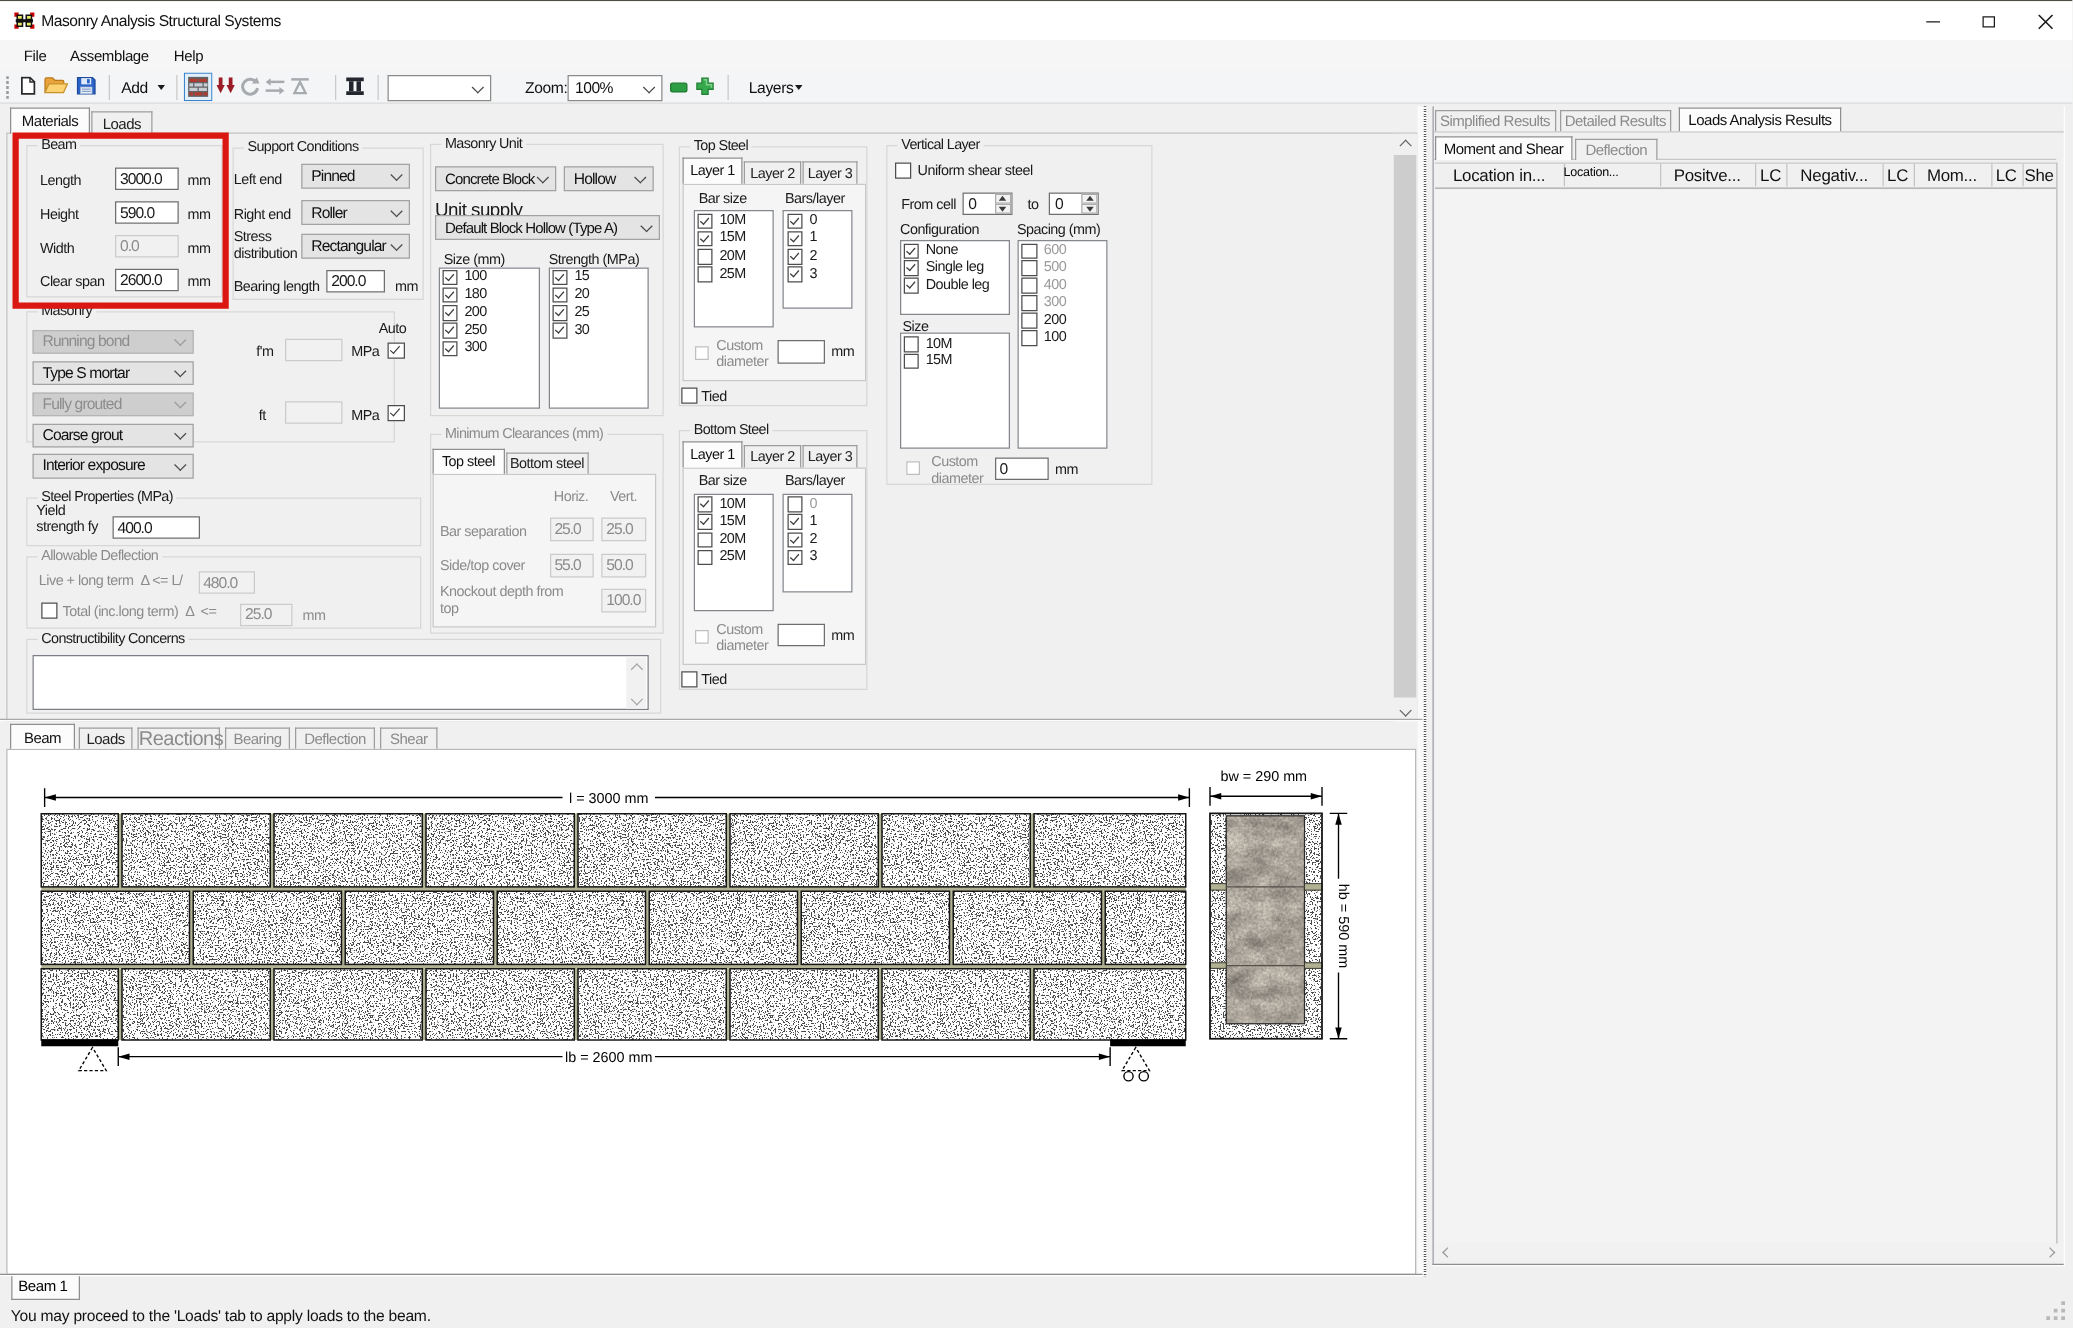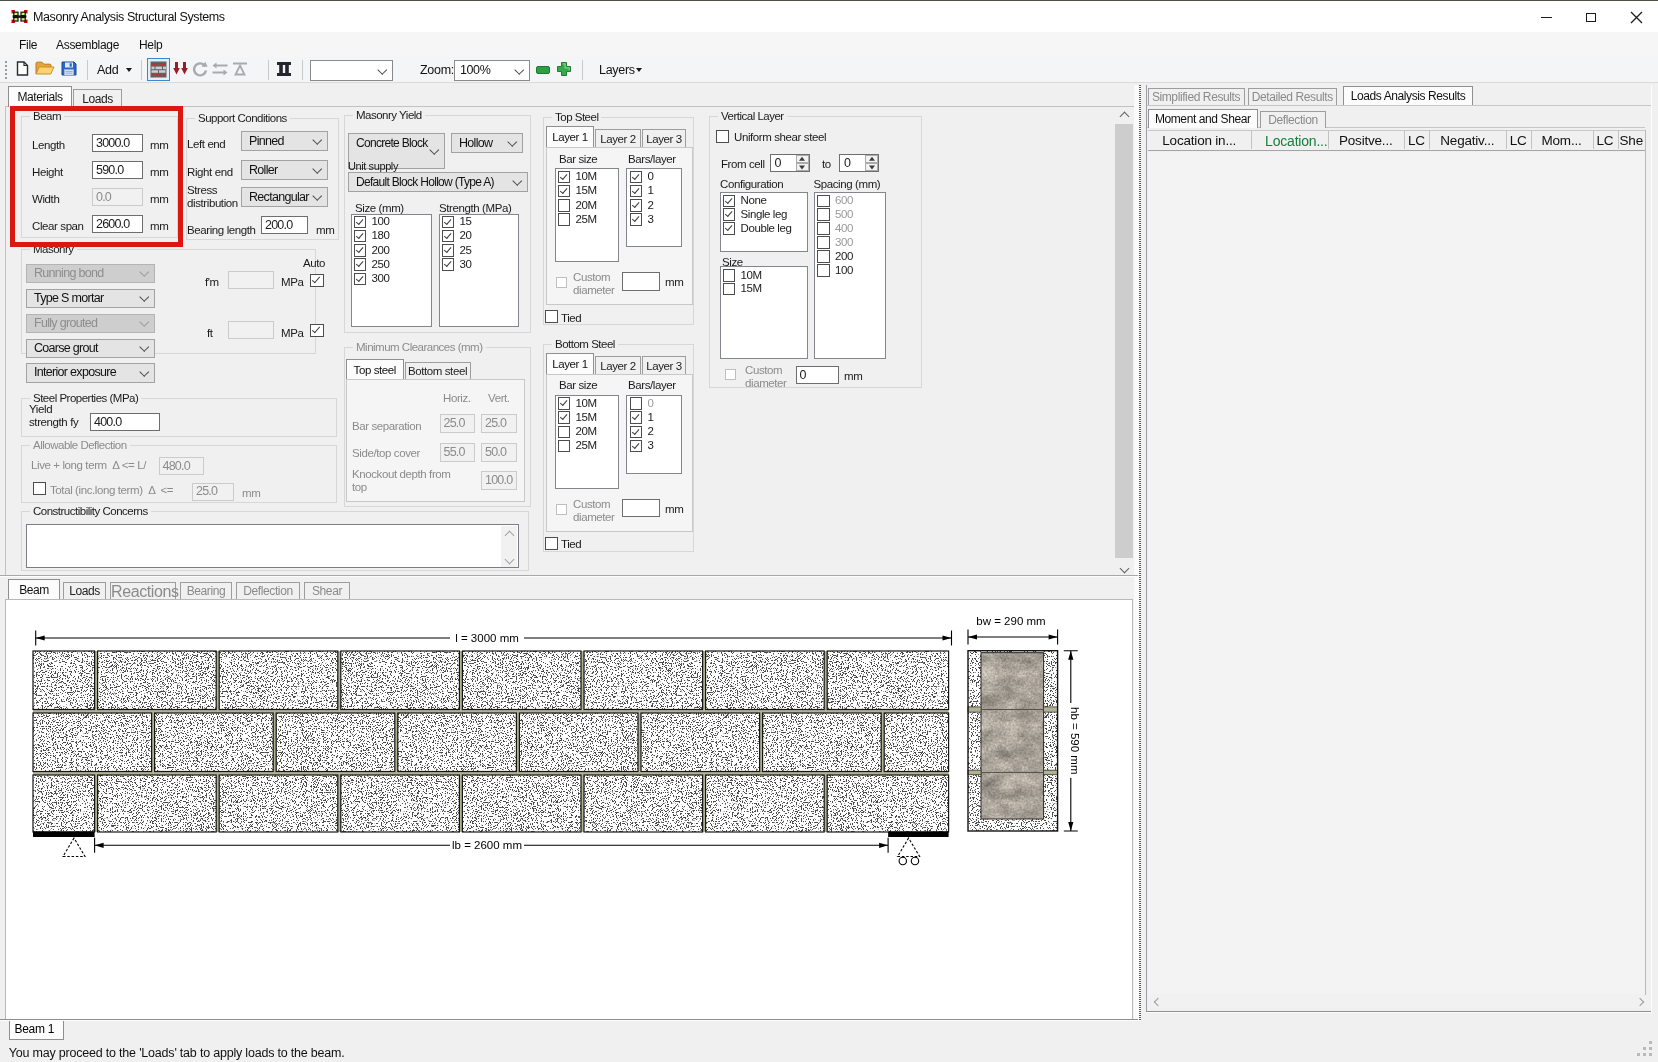"Masonry Yield" span.gl { text: Yield -> Unit }
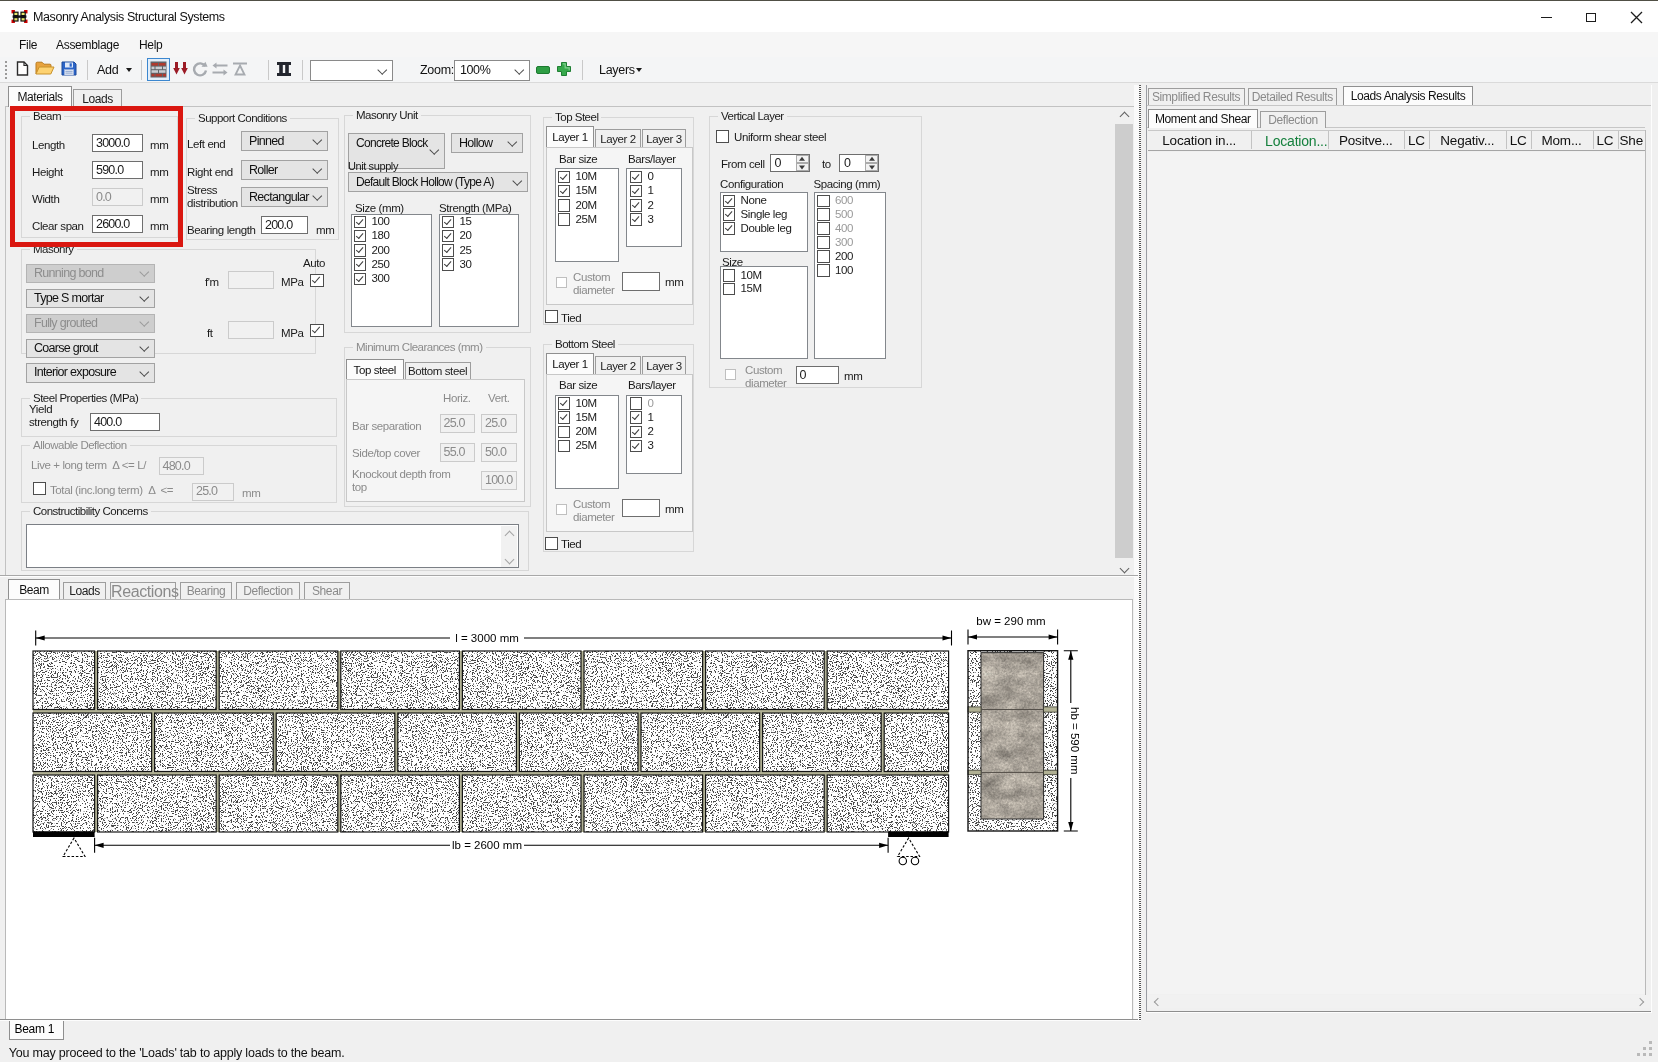"Concrete Block" div.cbx { height: 36px -> 20px }
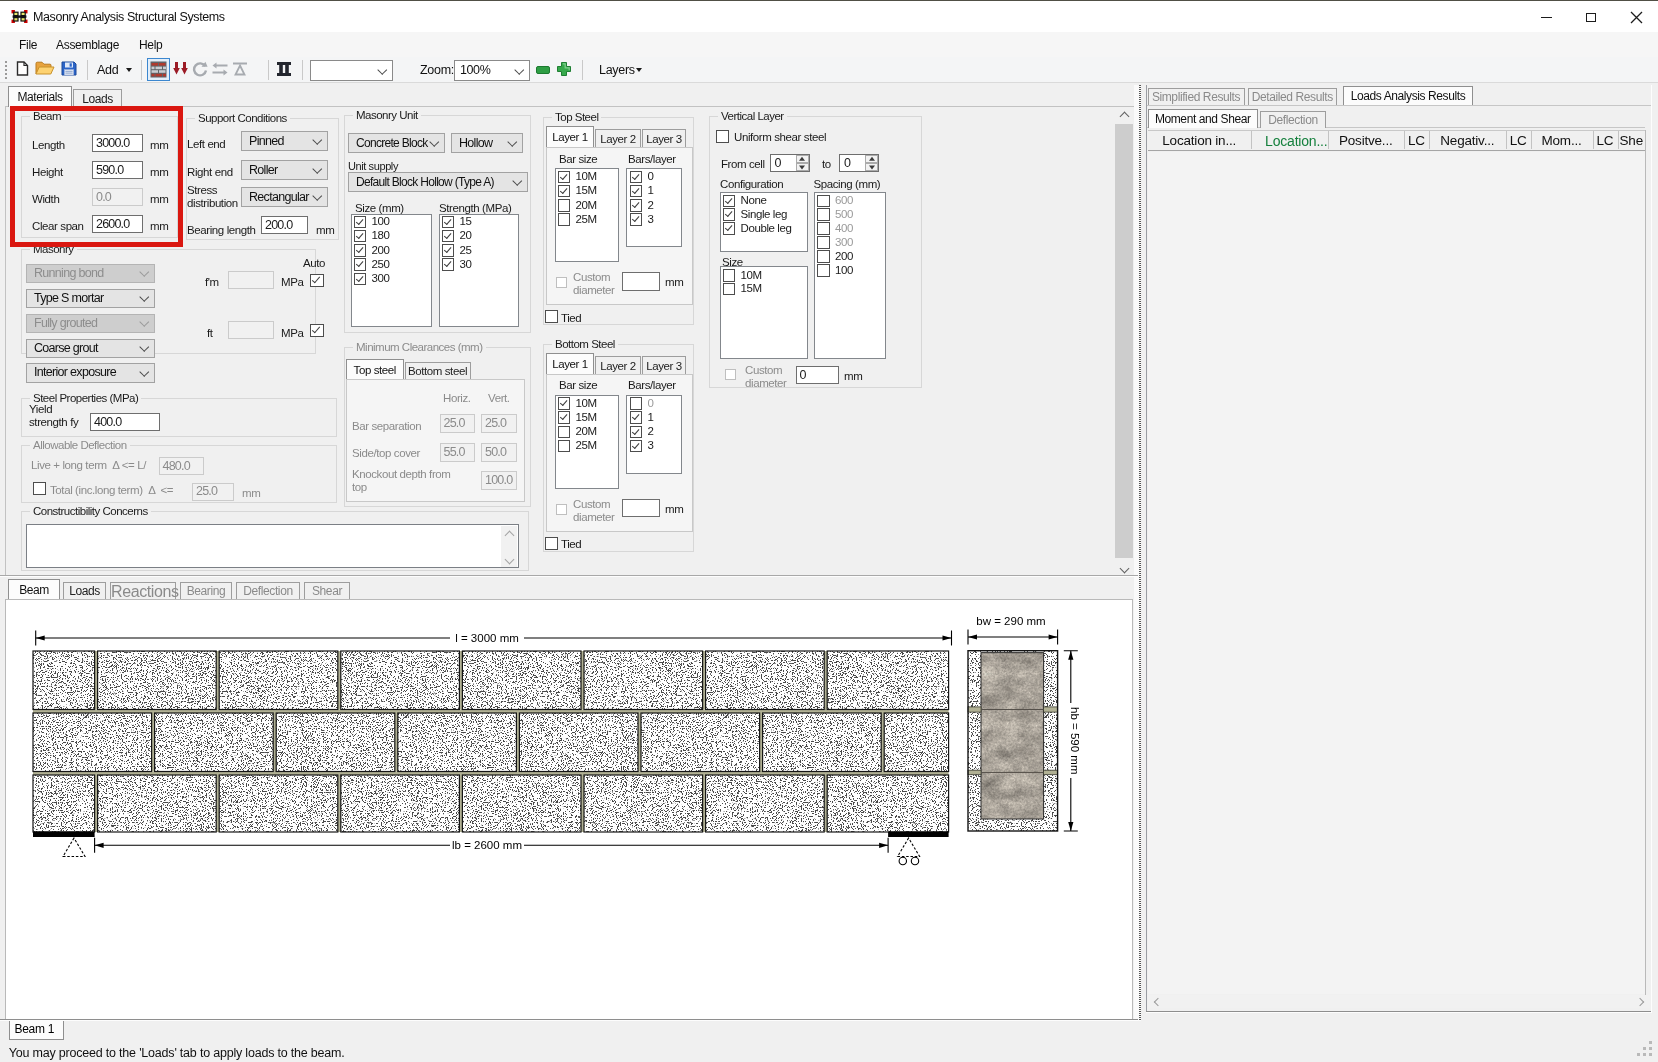"Location..." div.lb { color: #15803d -> #000000; font-size: 14px -> 10px; text-align: right -> left }
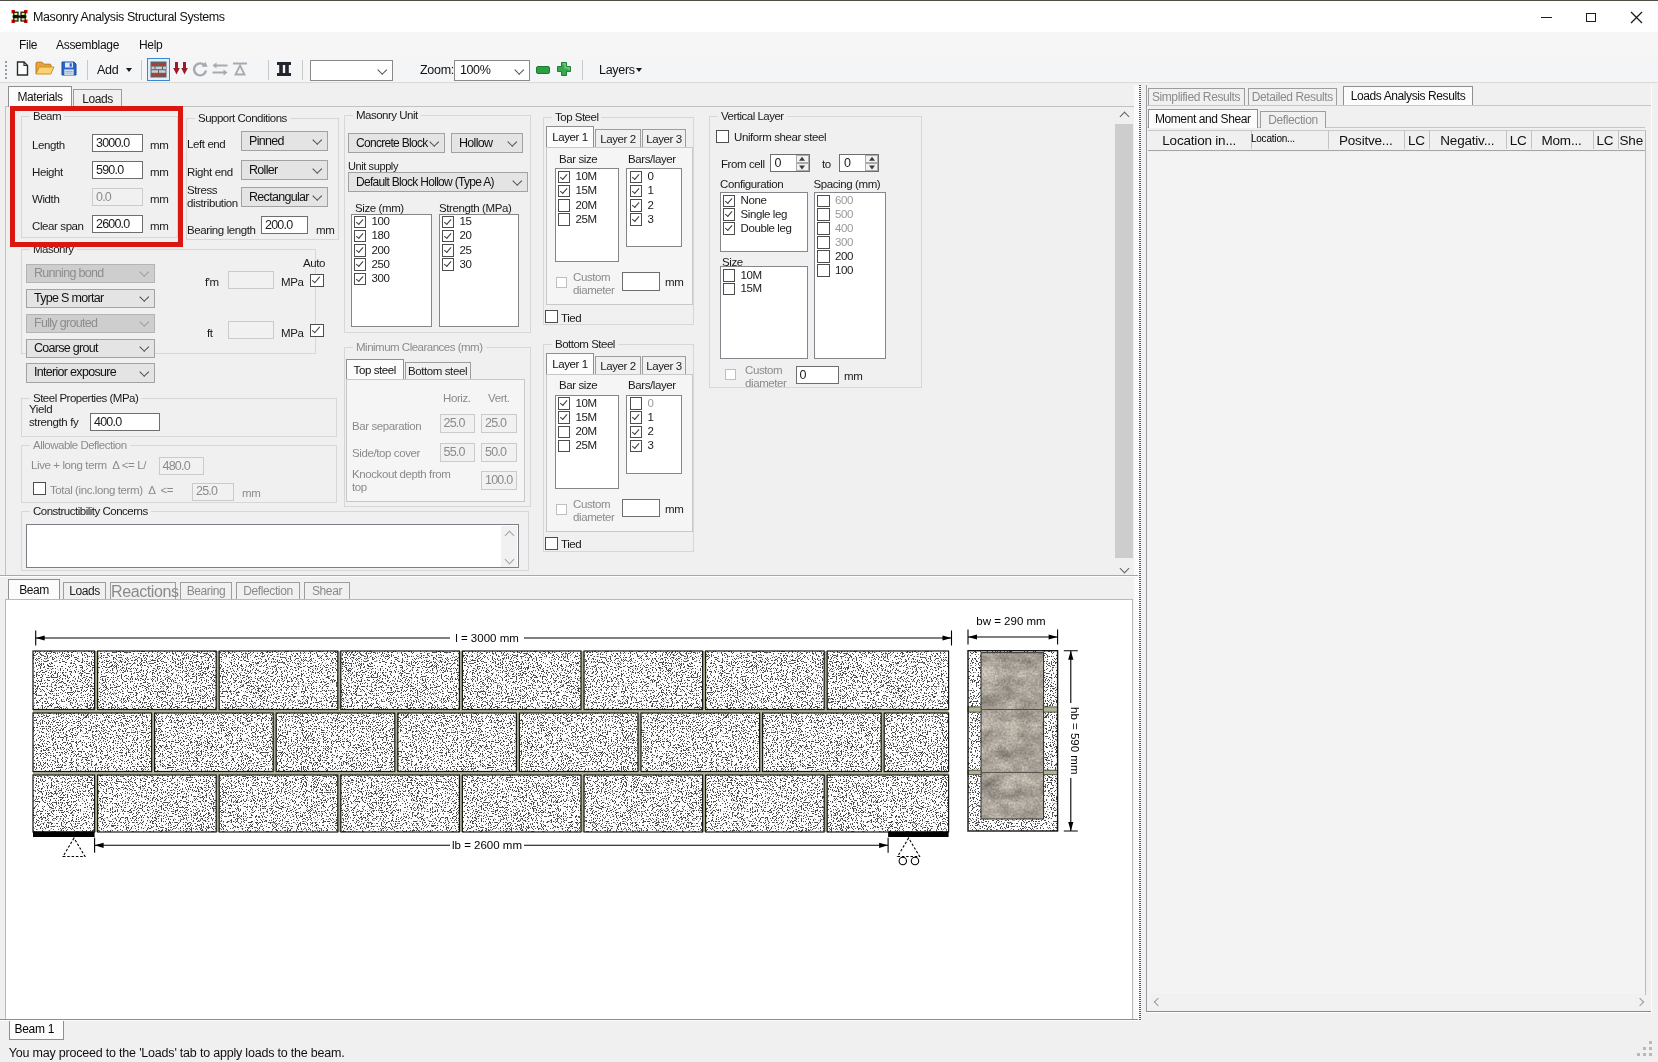"Unit supply" div.lb { font-size: 11px -> 15px }
